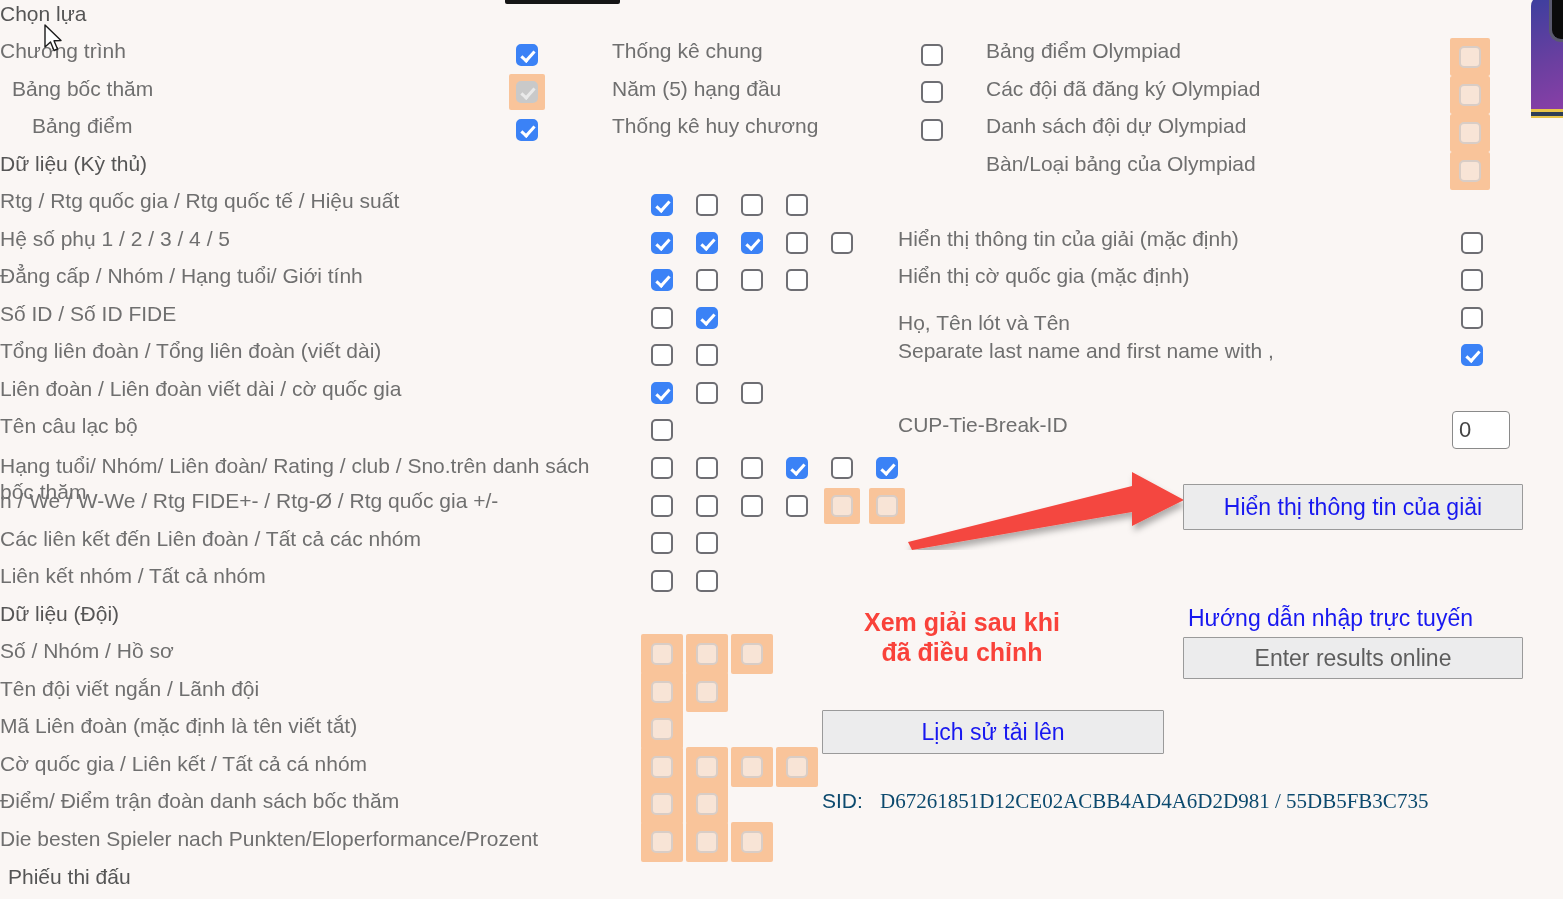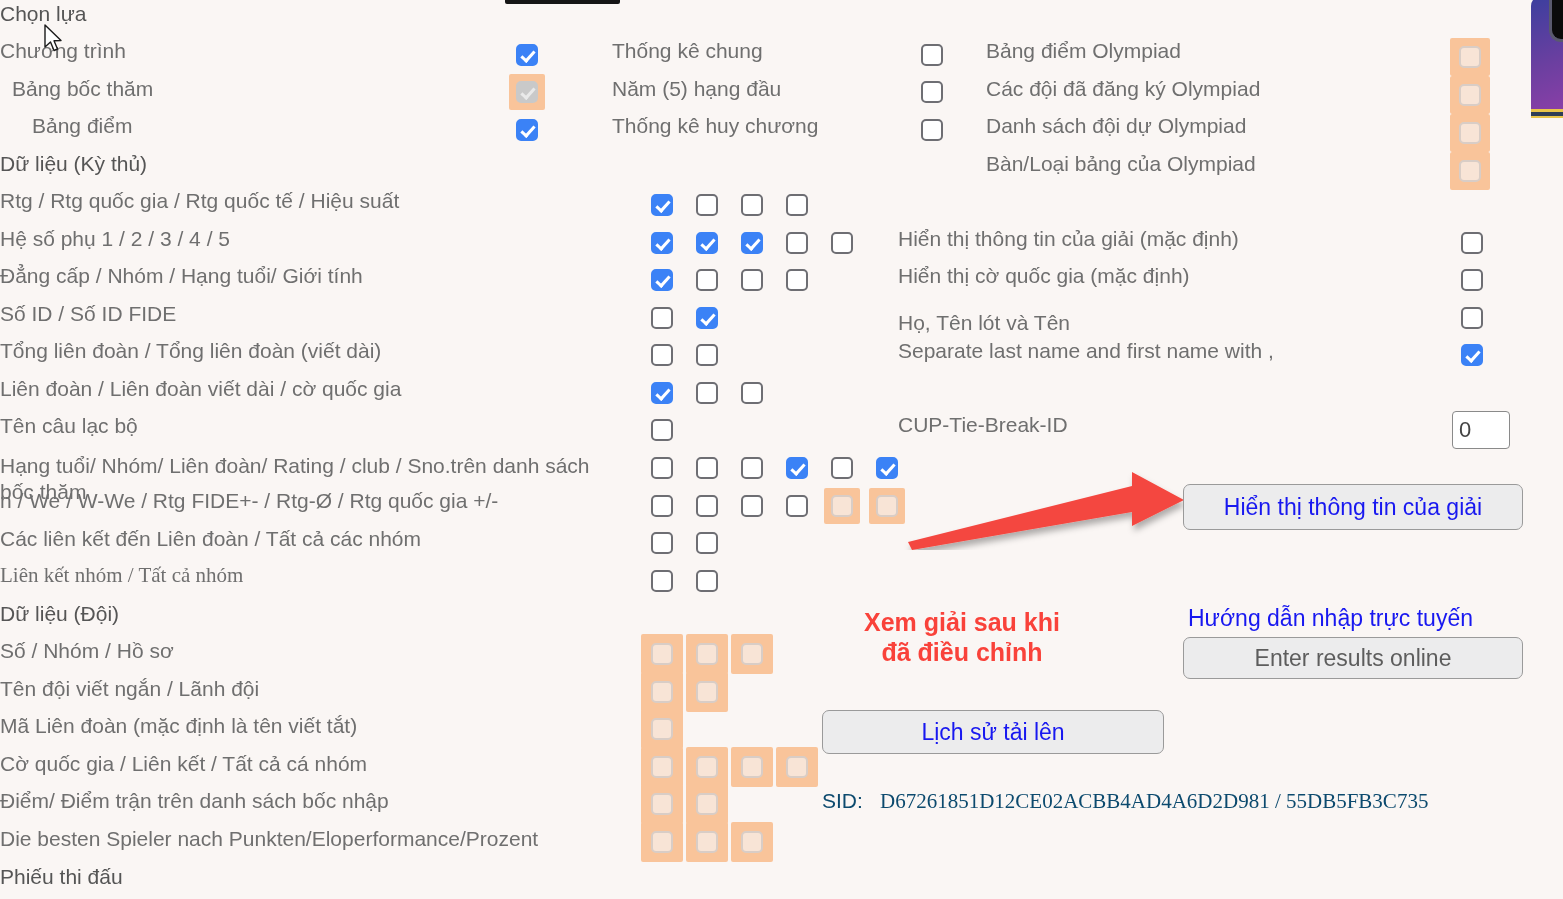"Hiển thị thông tin của giải" .btn { border-radius: 7px -> 1px }
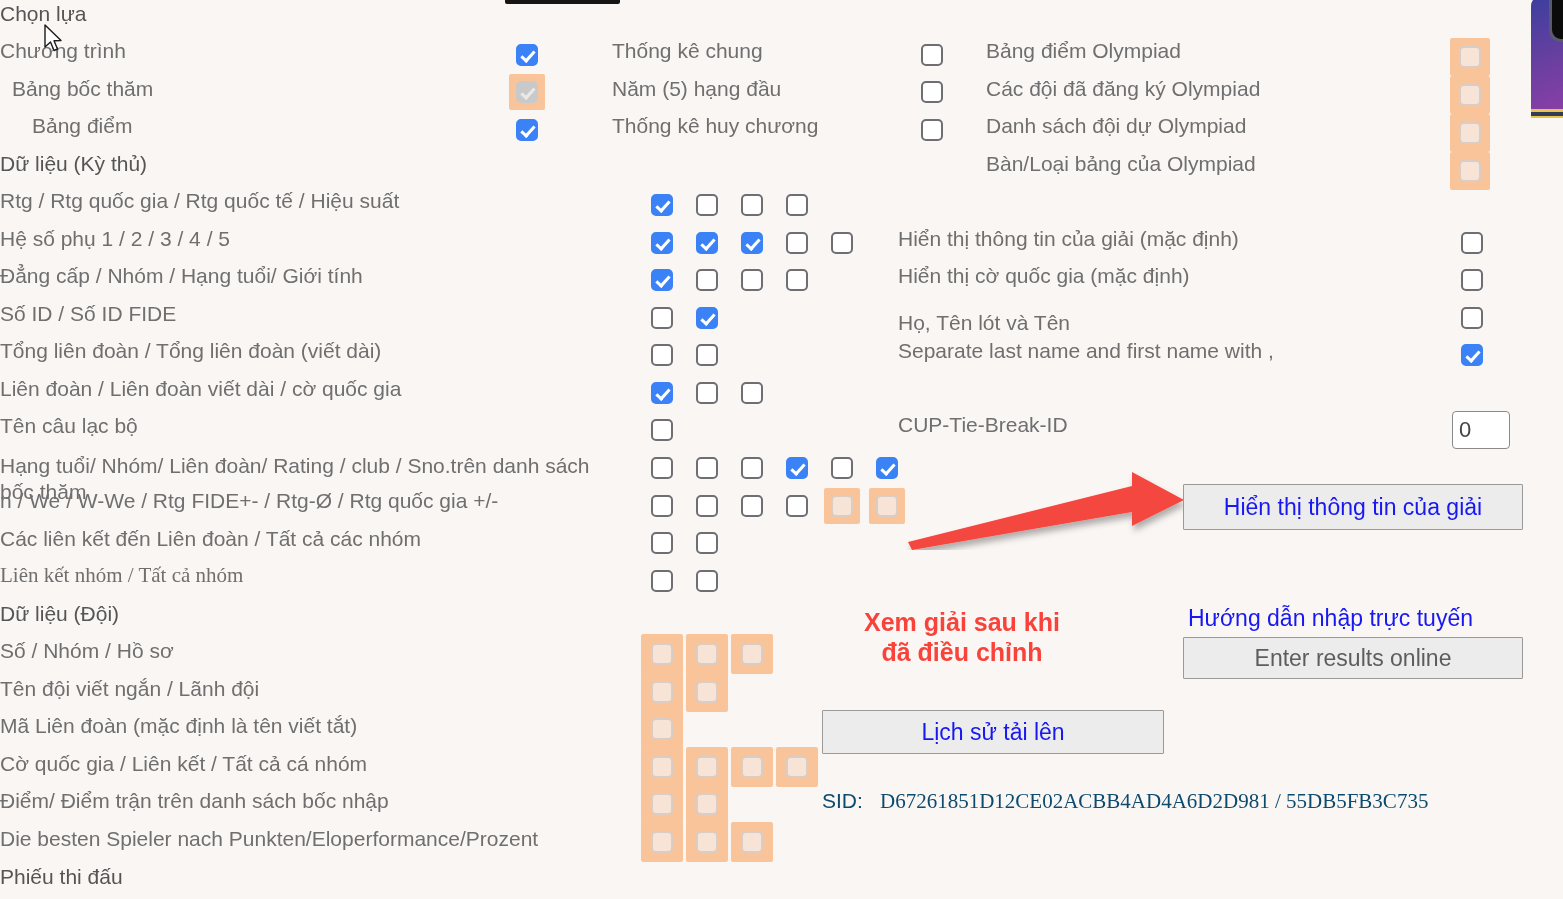"Liên kết nhóm / Tất" div.lbl { font-family: Liberation Serif, serif -> none }
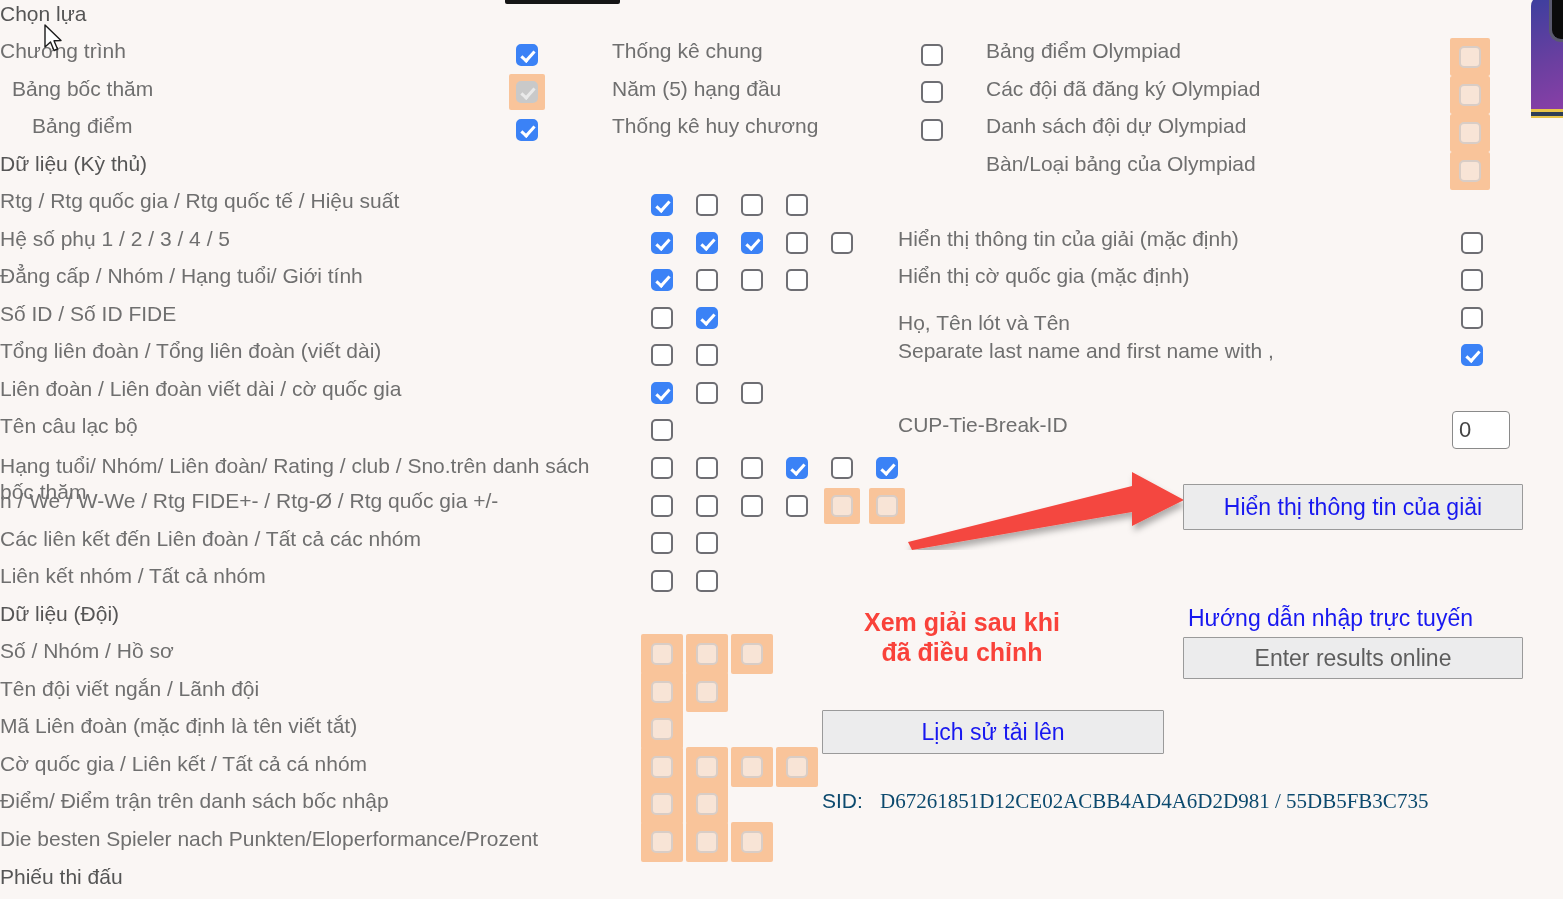"Điểm/ Điểm trận trên danh" div.lbl { text: trên danh sách bốc nhập -> đoàn danh sách bốc thăm }
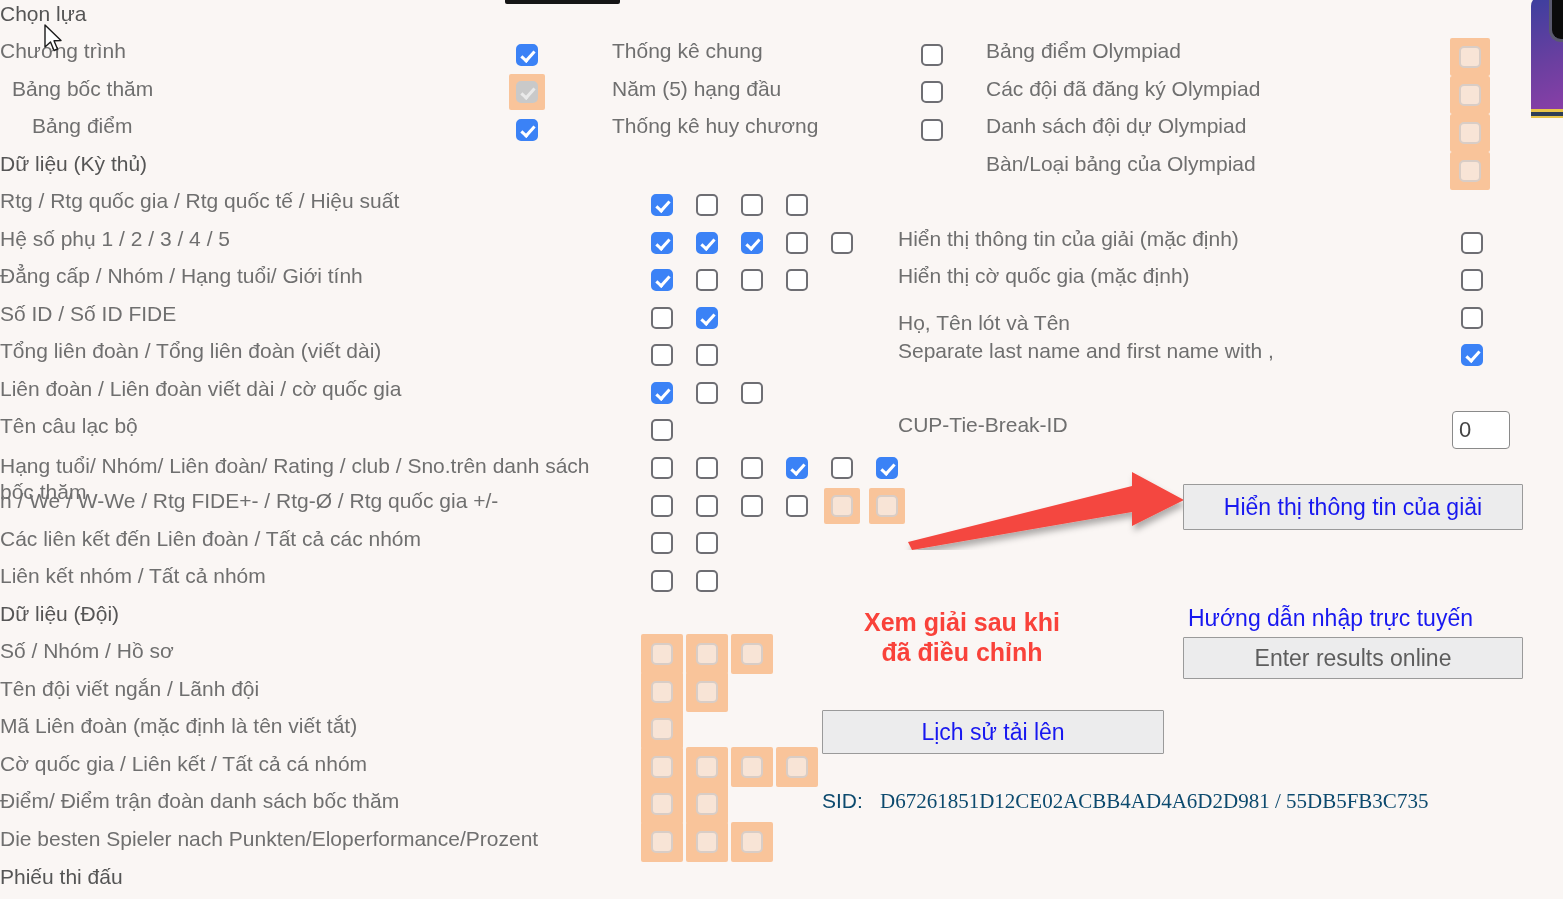"Phiếu thi đấu" div.lbl { left: 0px -> 8px }
